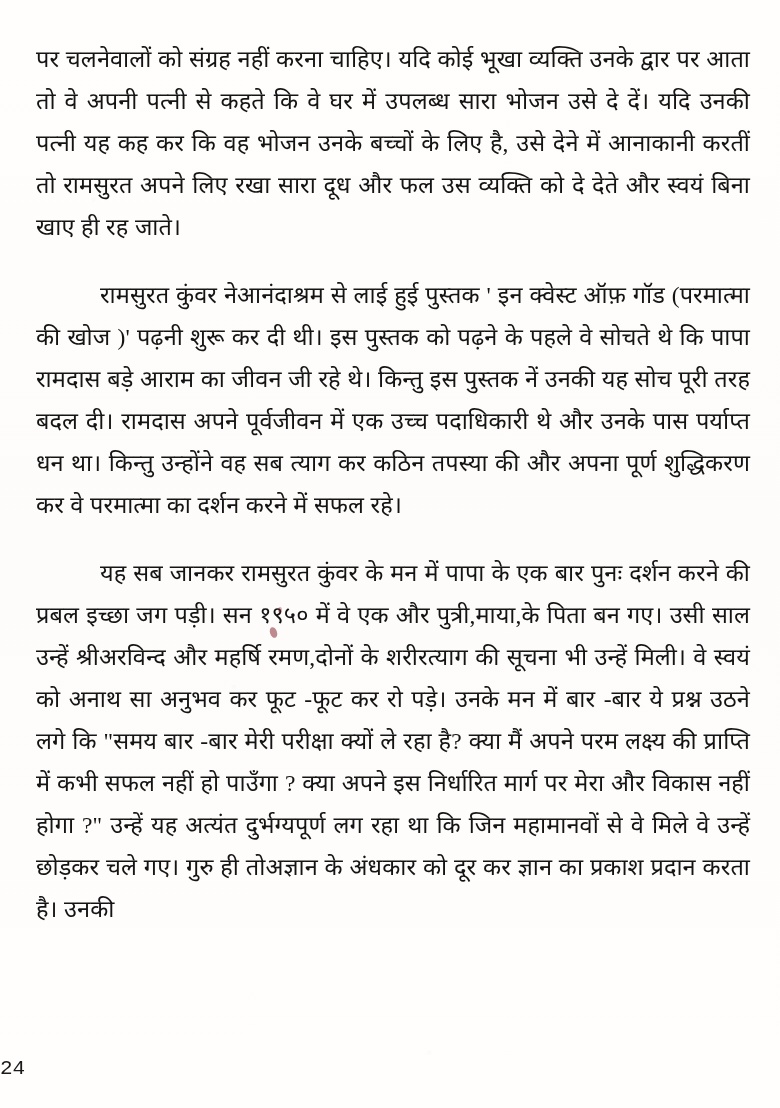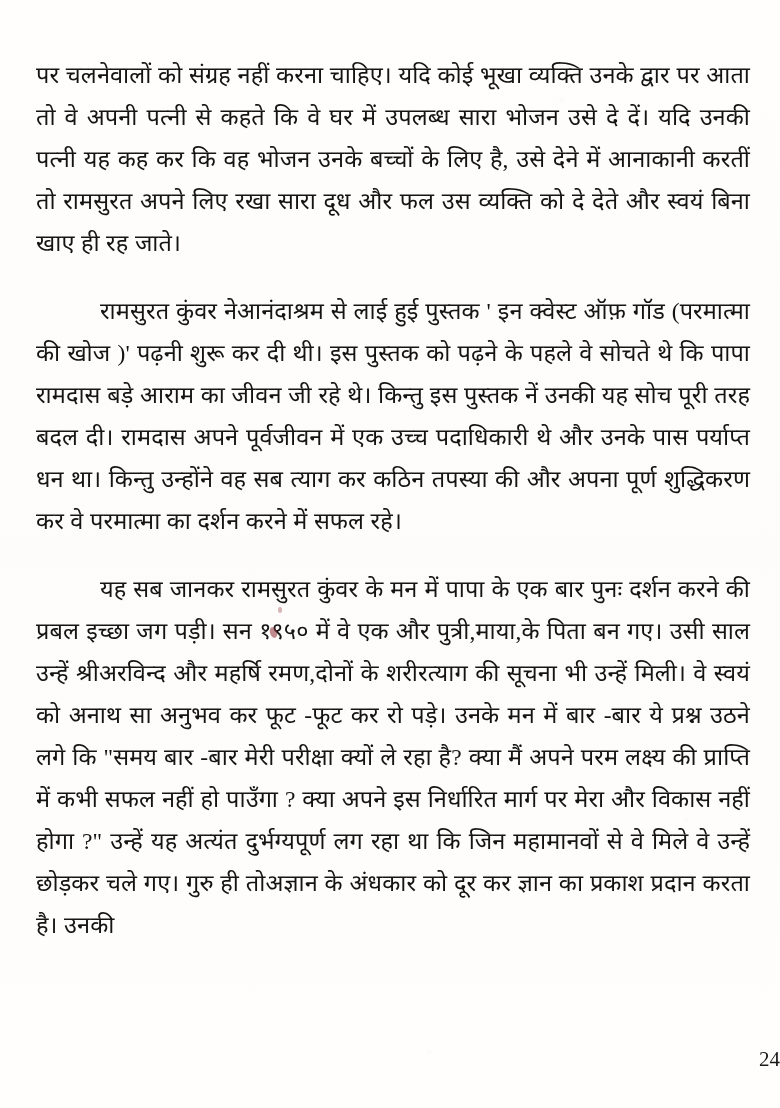"पर चलनेवालों को संग्रह नहीं" p.para { margin: 16px 0 26px 0 -> 0 0 26px 0 }
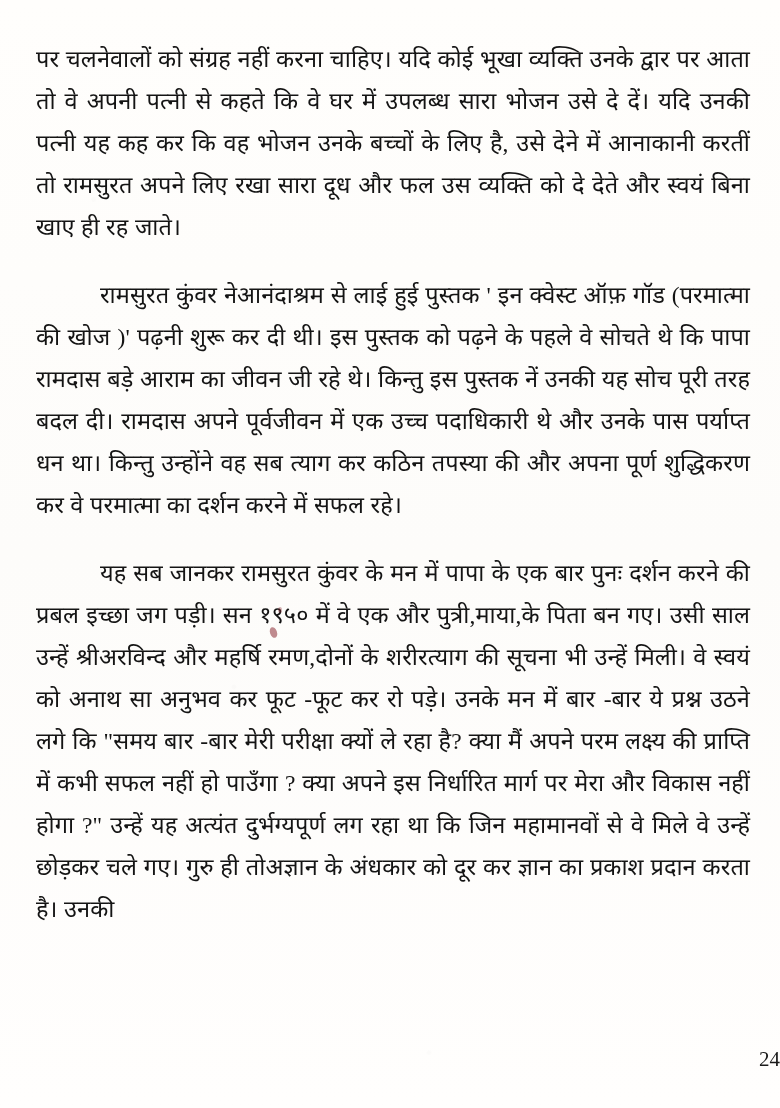"24" .page-number { bottom: 36px -> 28px; font-family: Liberation Serif, serif -> Liberation Mono, monospace; text-align: right -> left }
